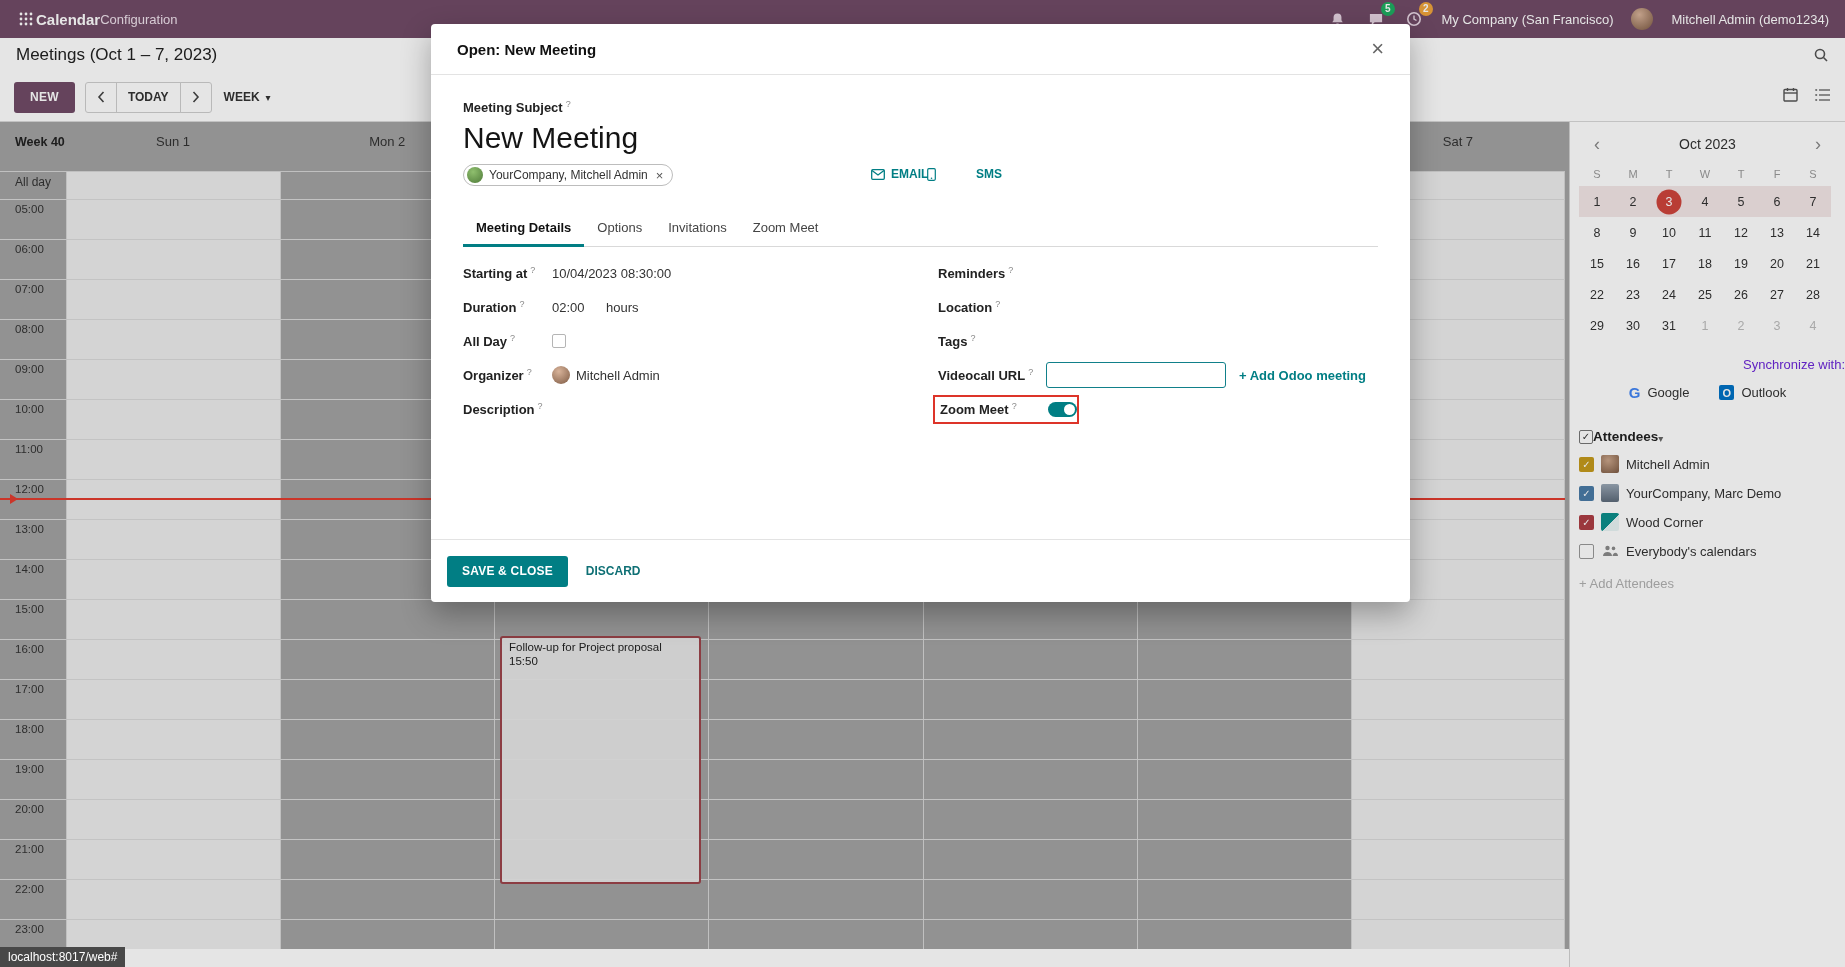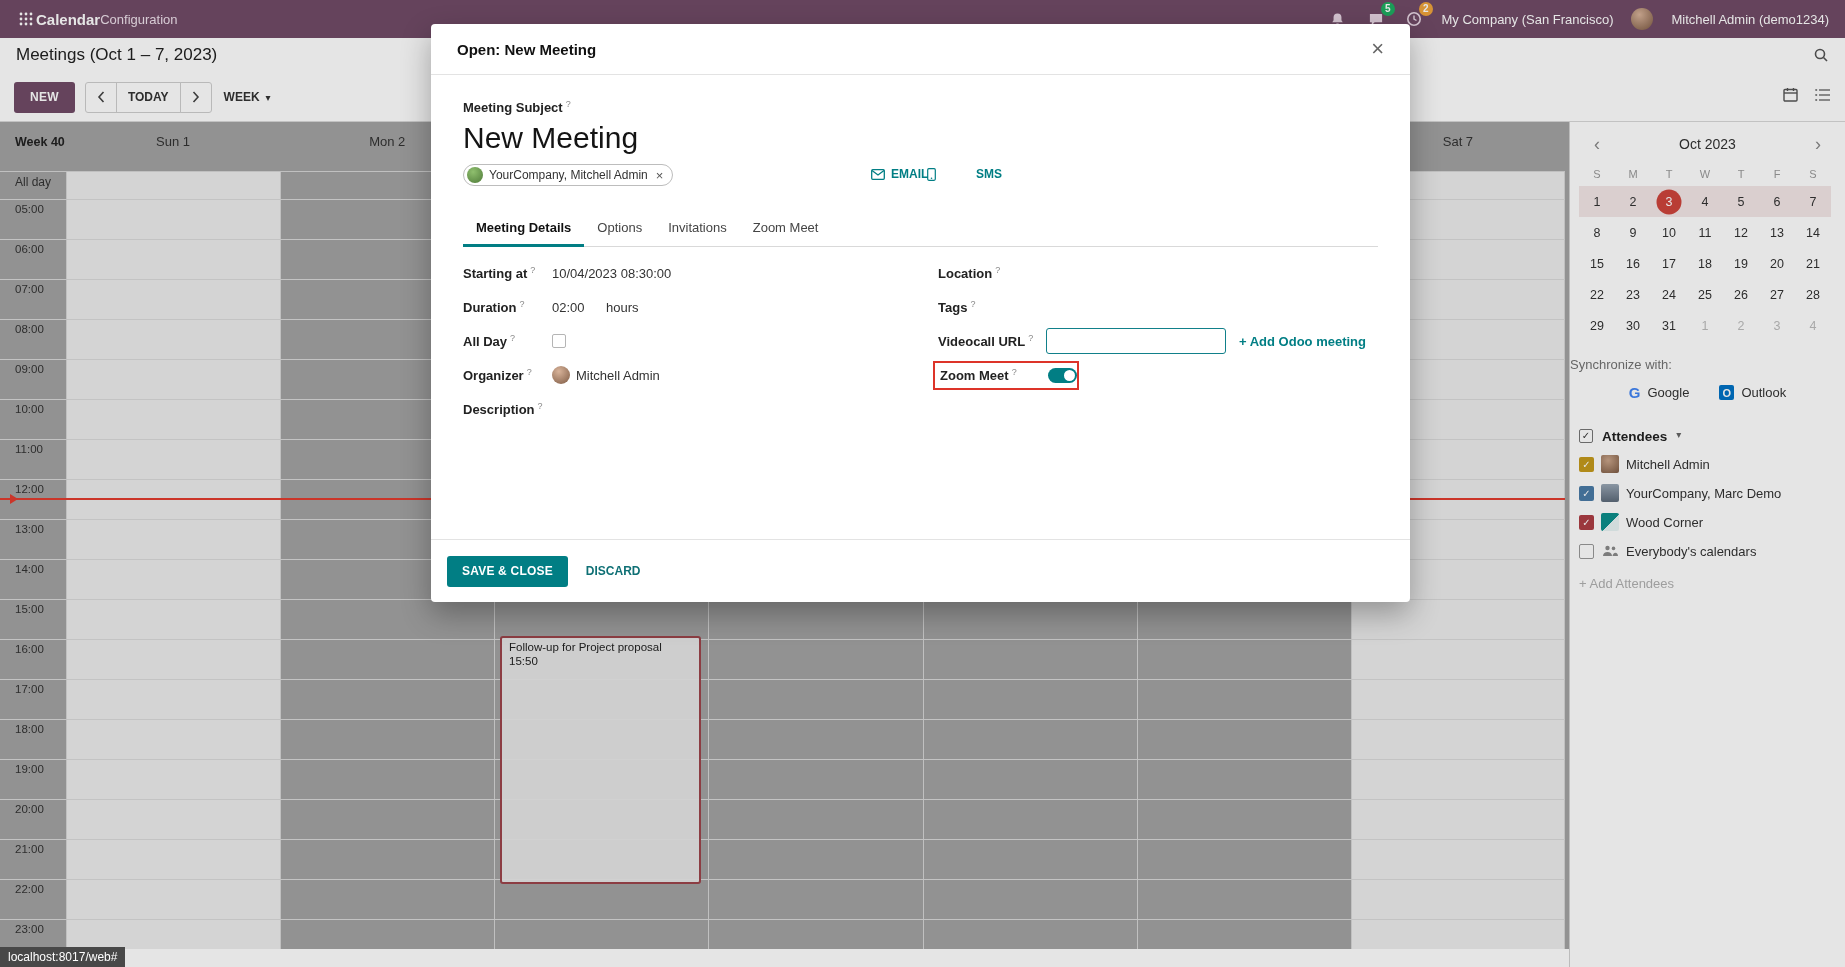"Reminders" div.frow { html: none -> <div> <span>Reminders</span> </div> }
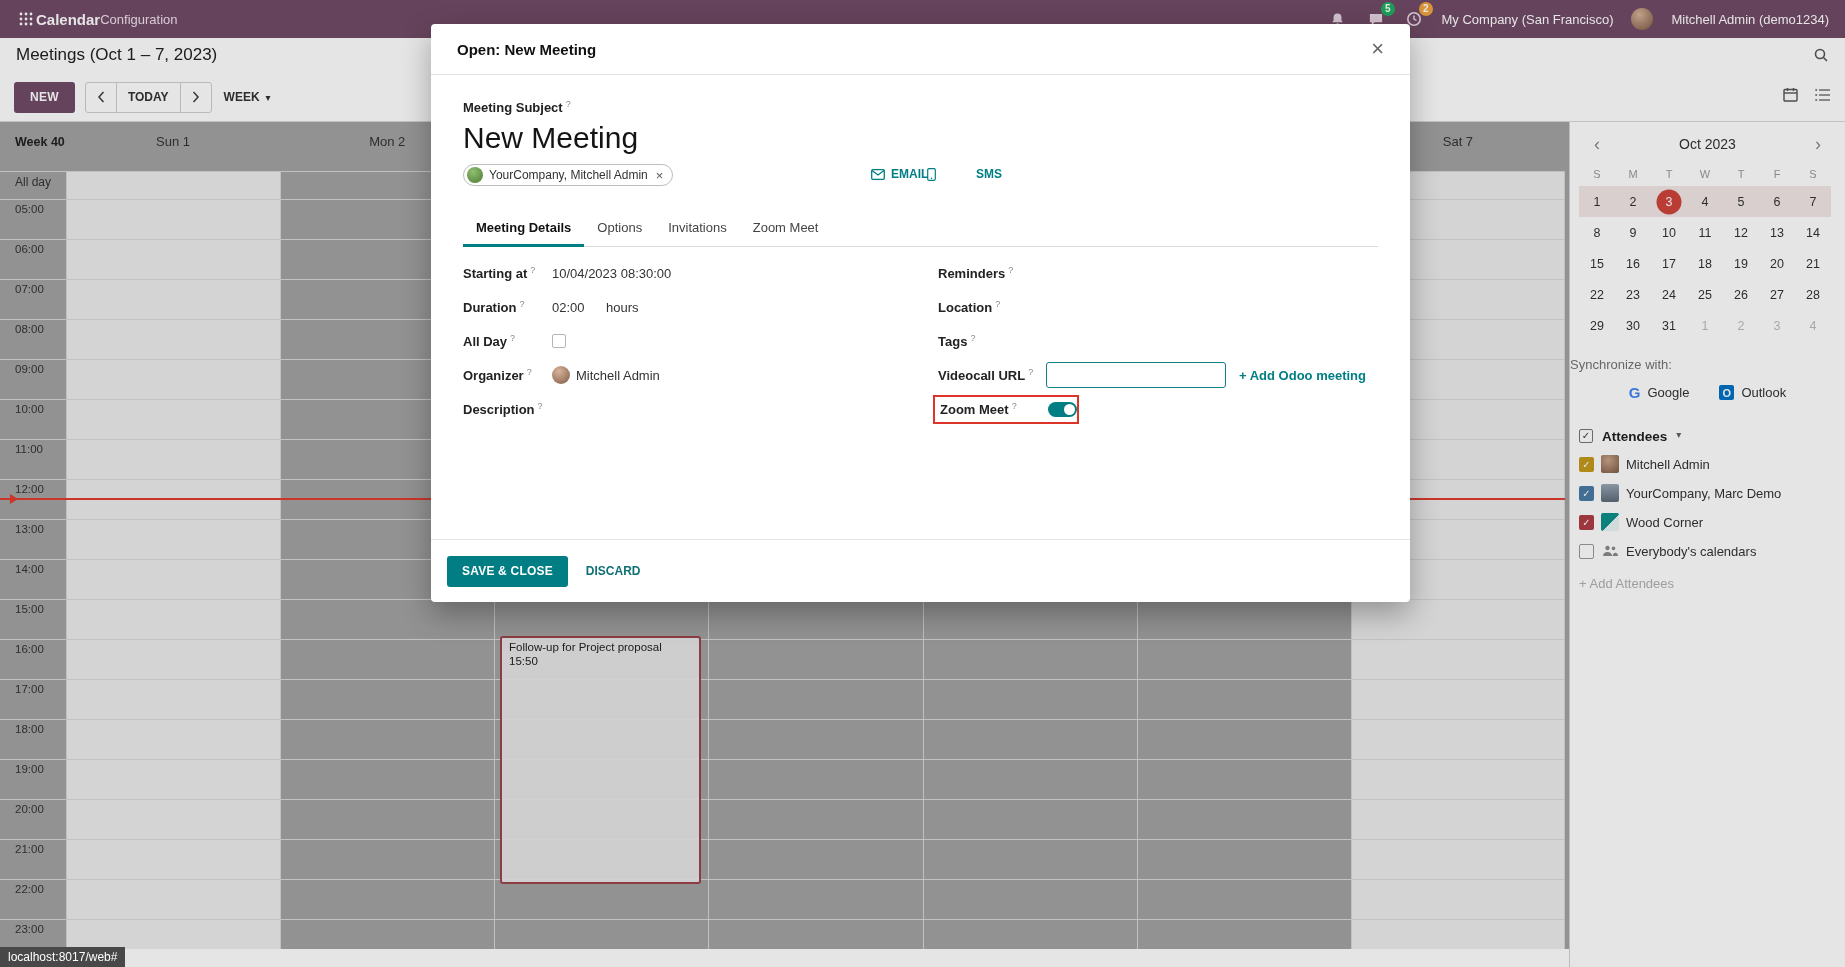"Synchronize with:" .sync-label { color: #737373 -> #6d28d9; text-align: left -> right }
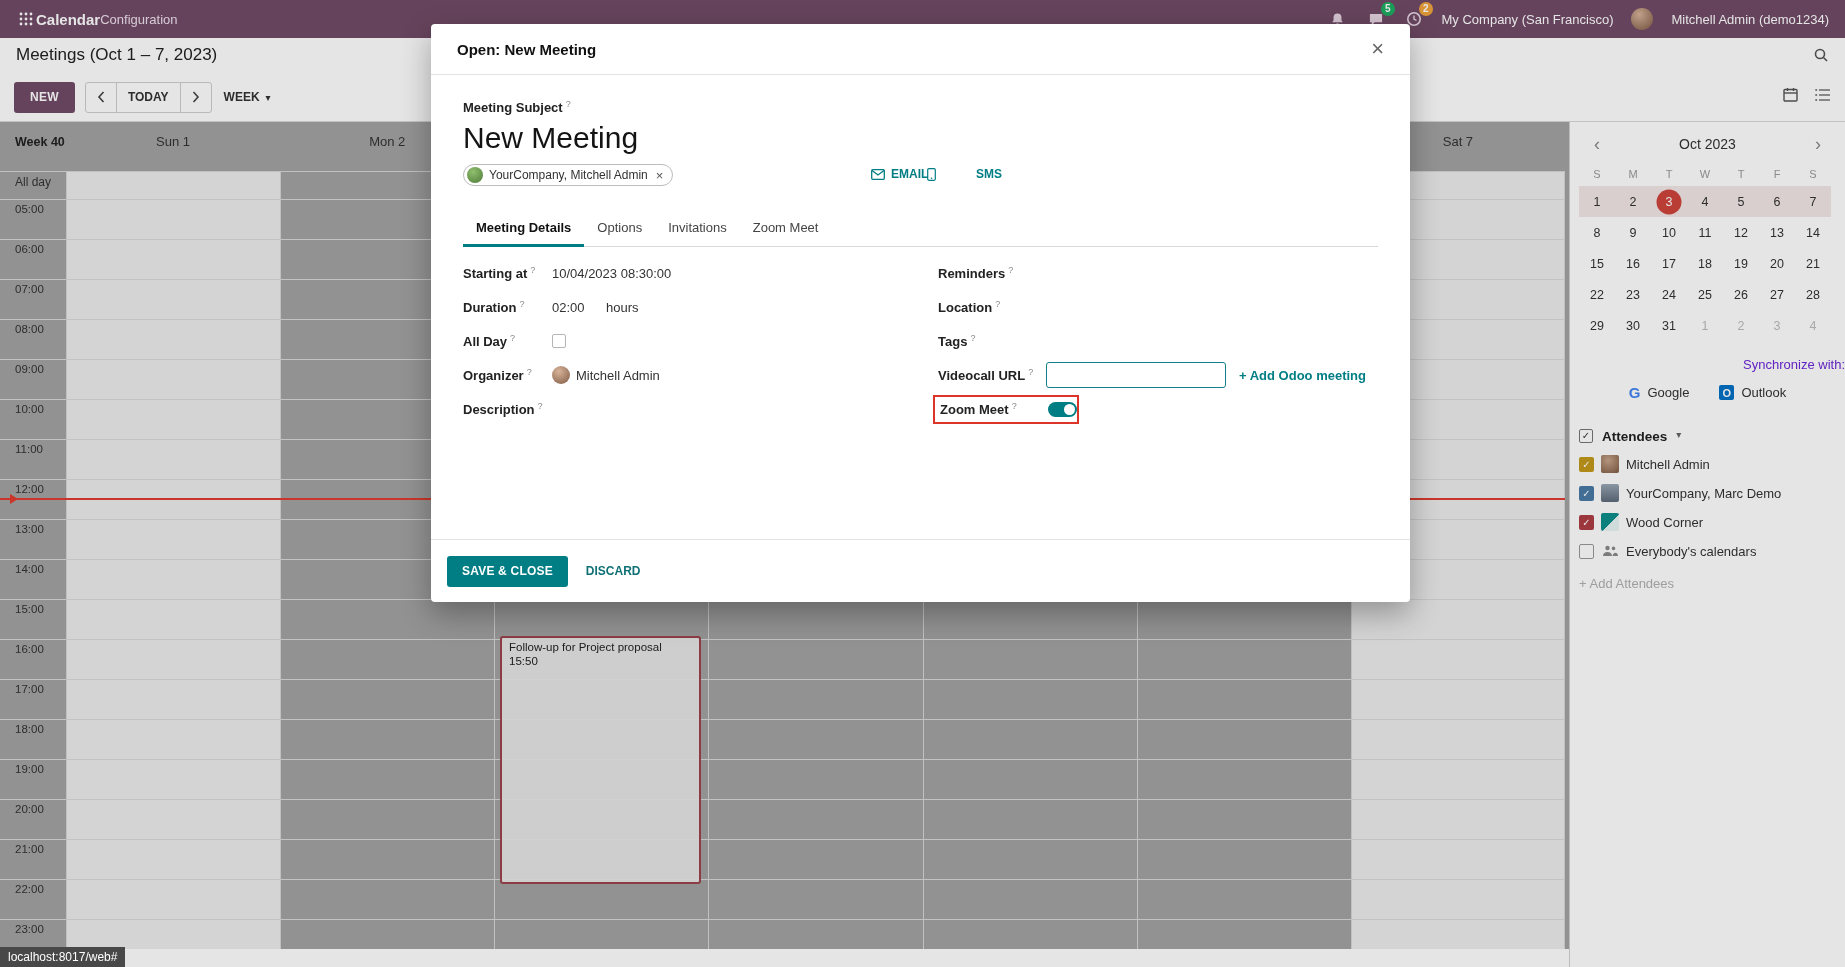"Attendees" .att-head { align-items: flex-start -> flex-end; gap: 9px -> 0 }
